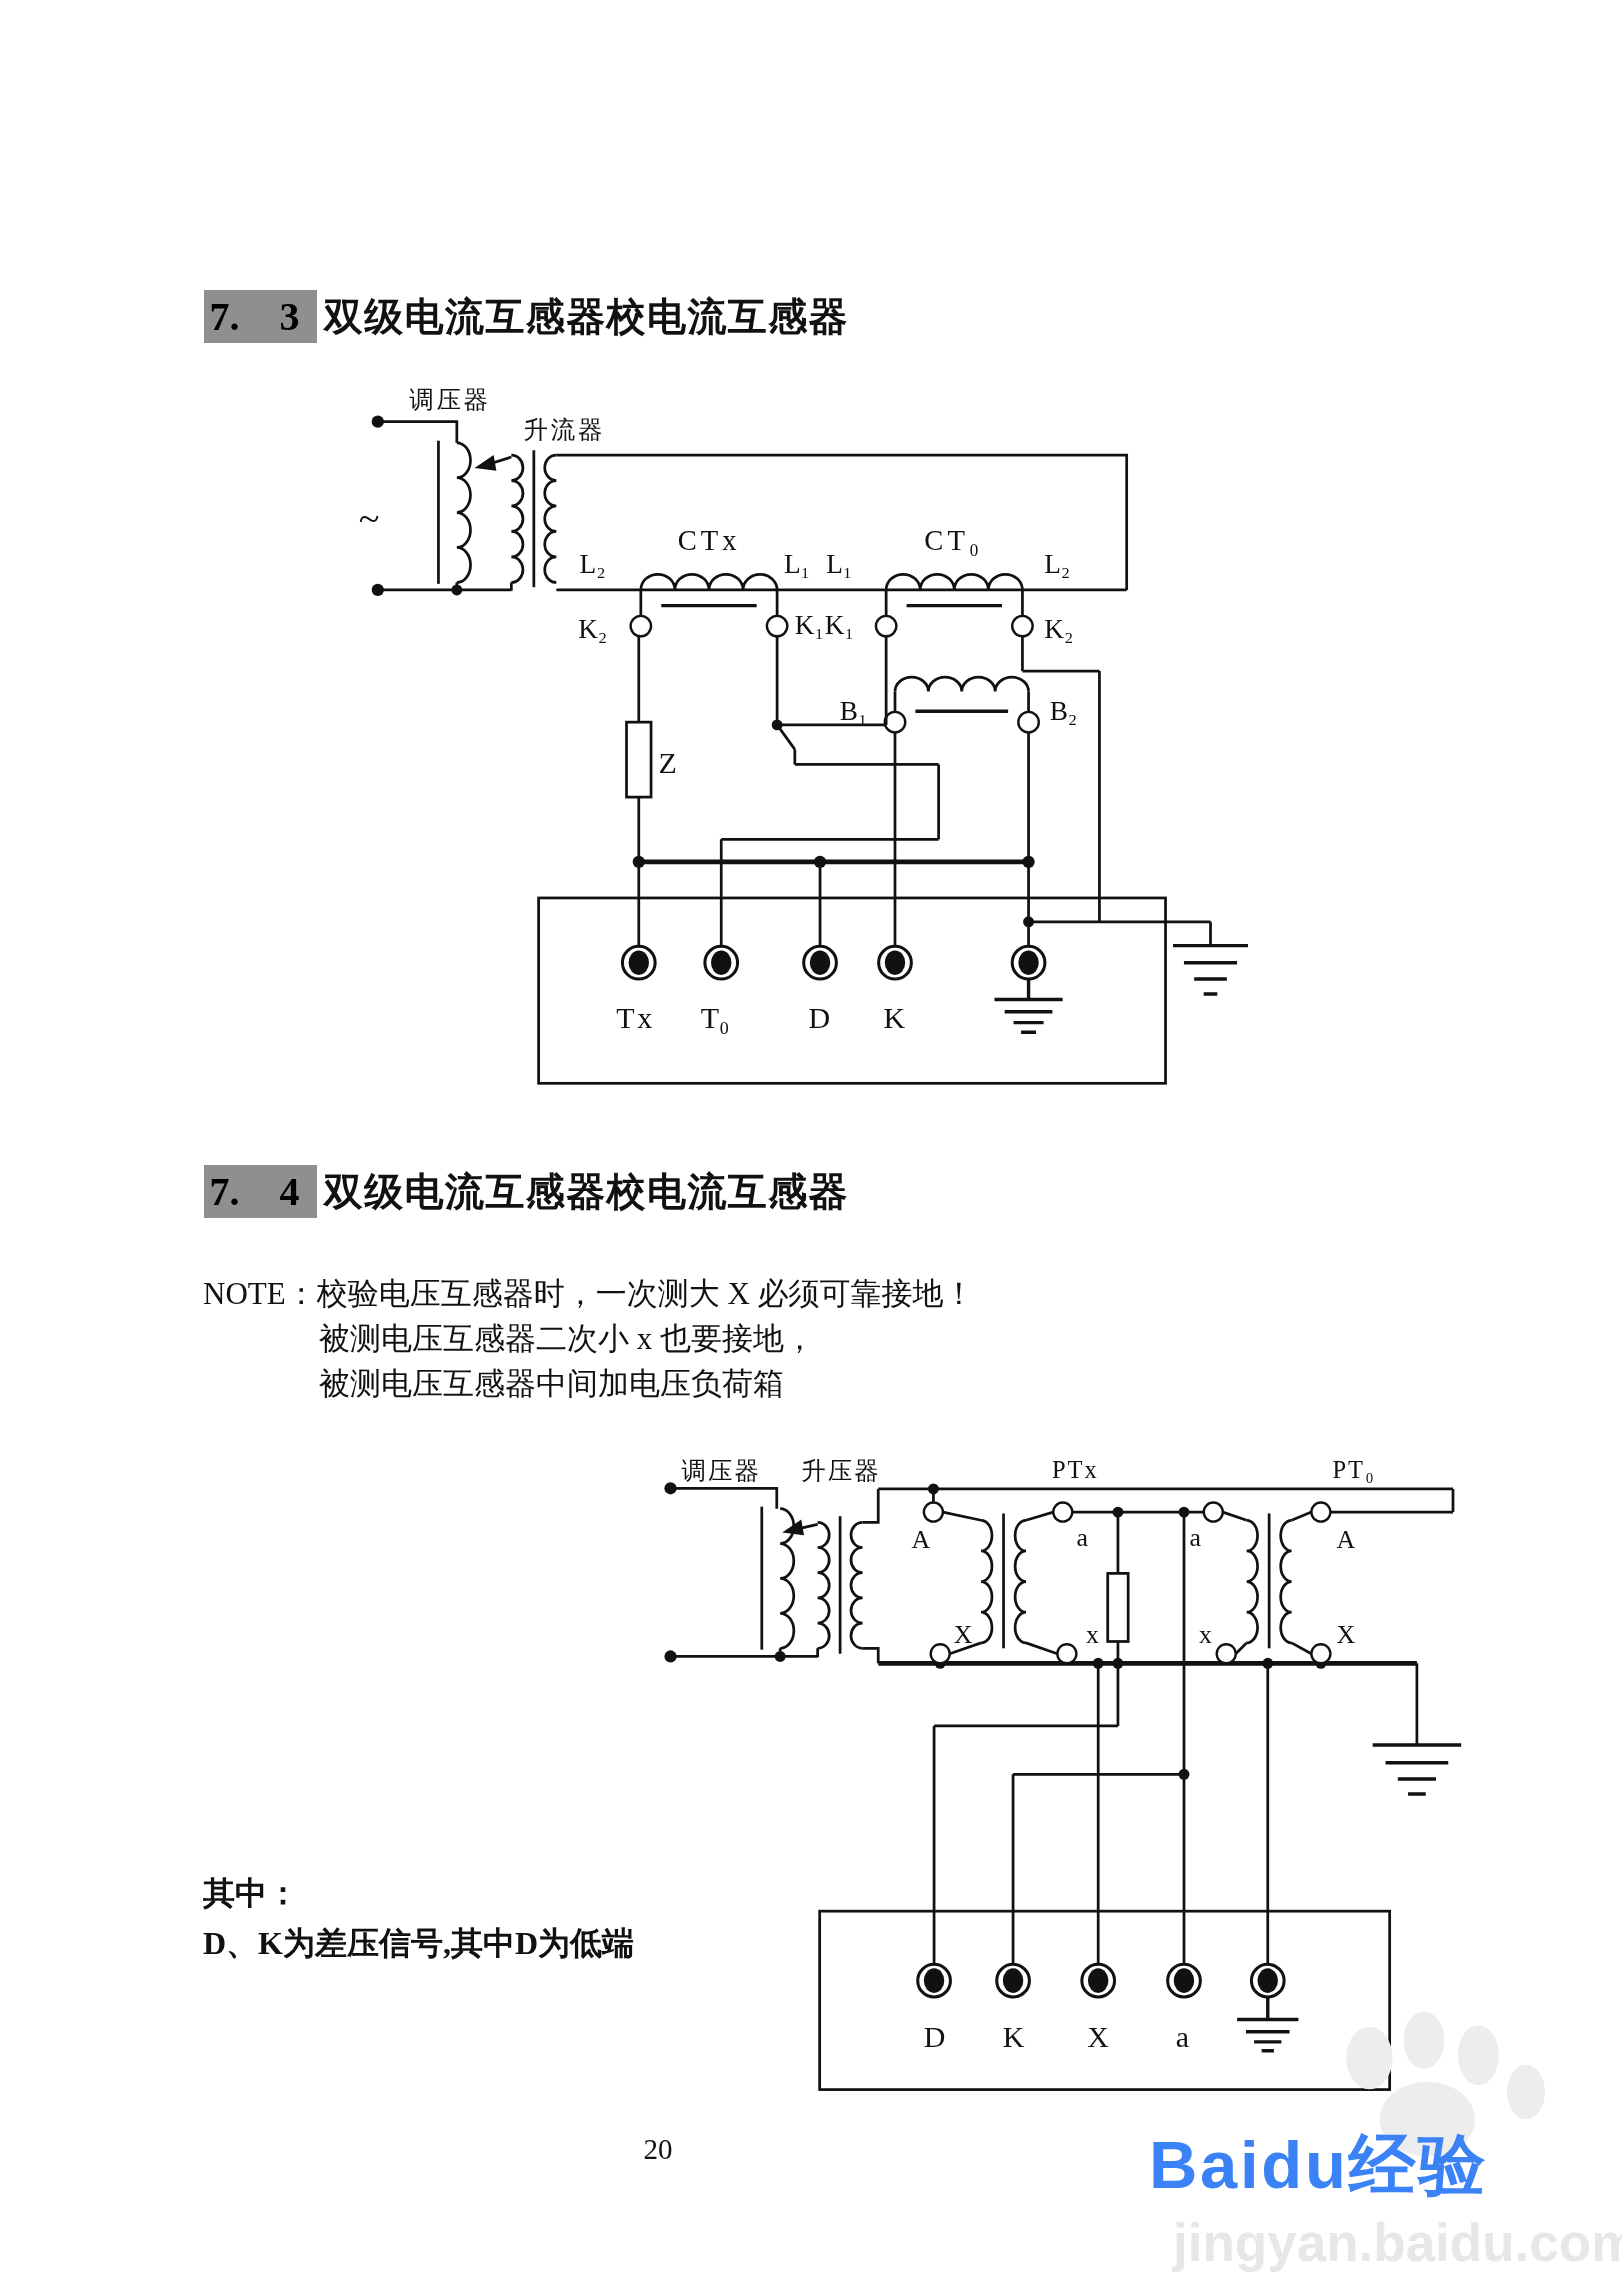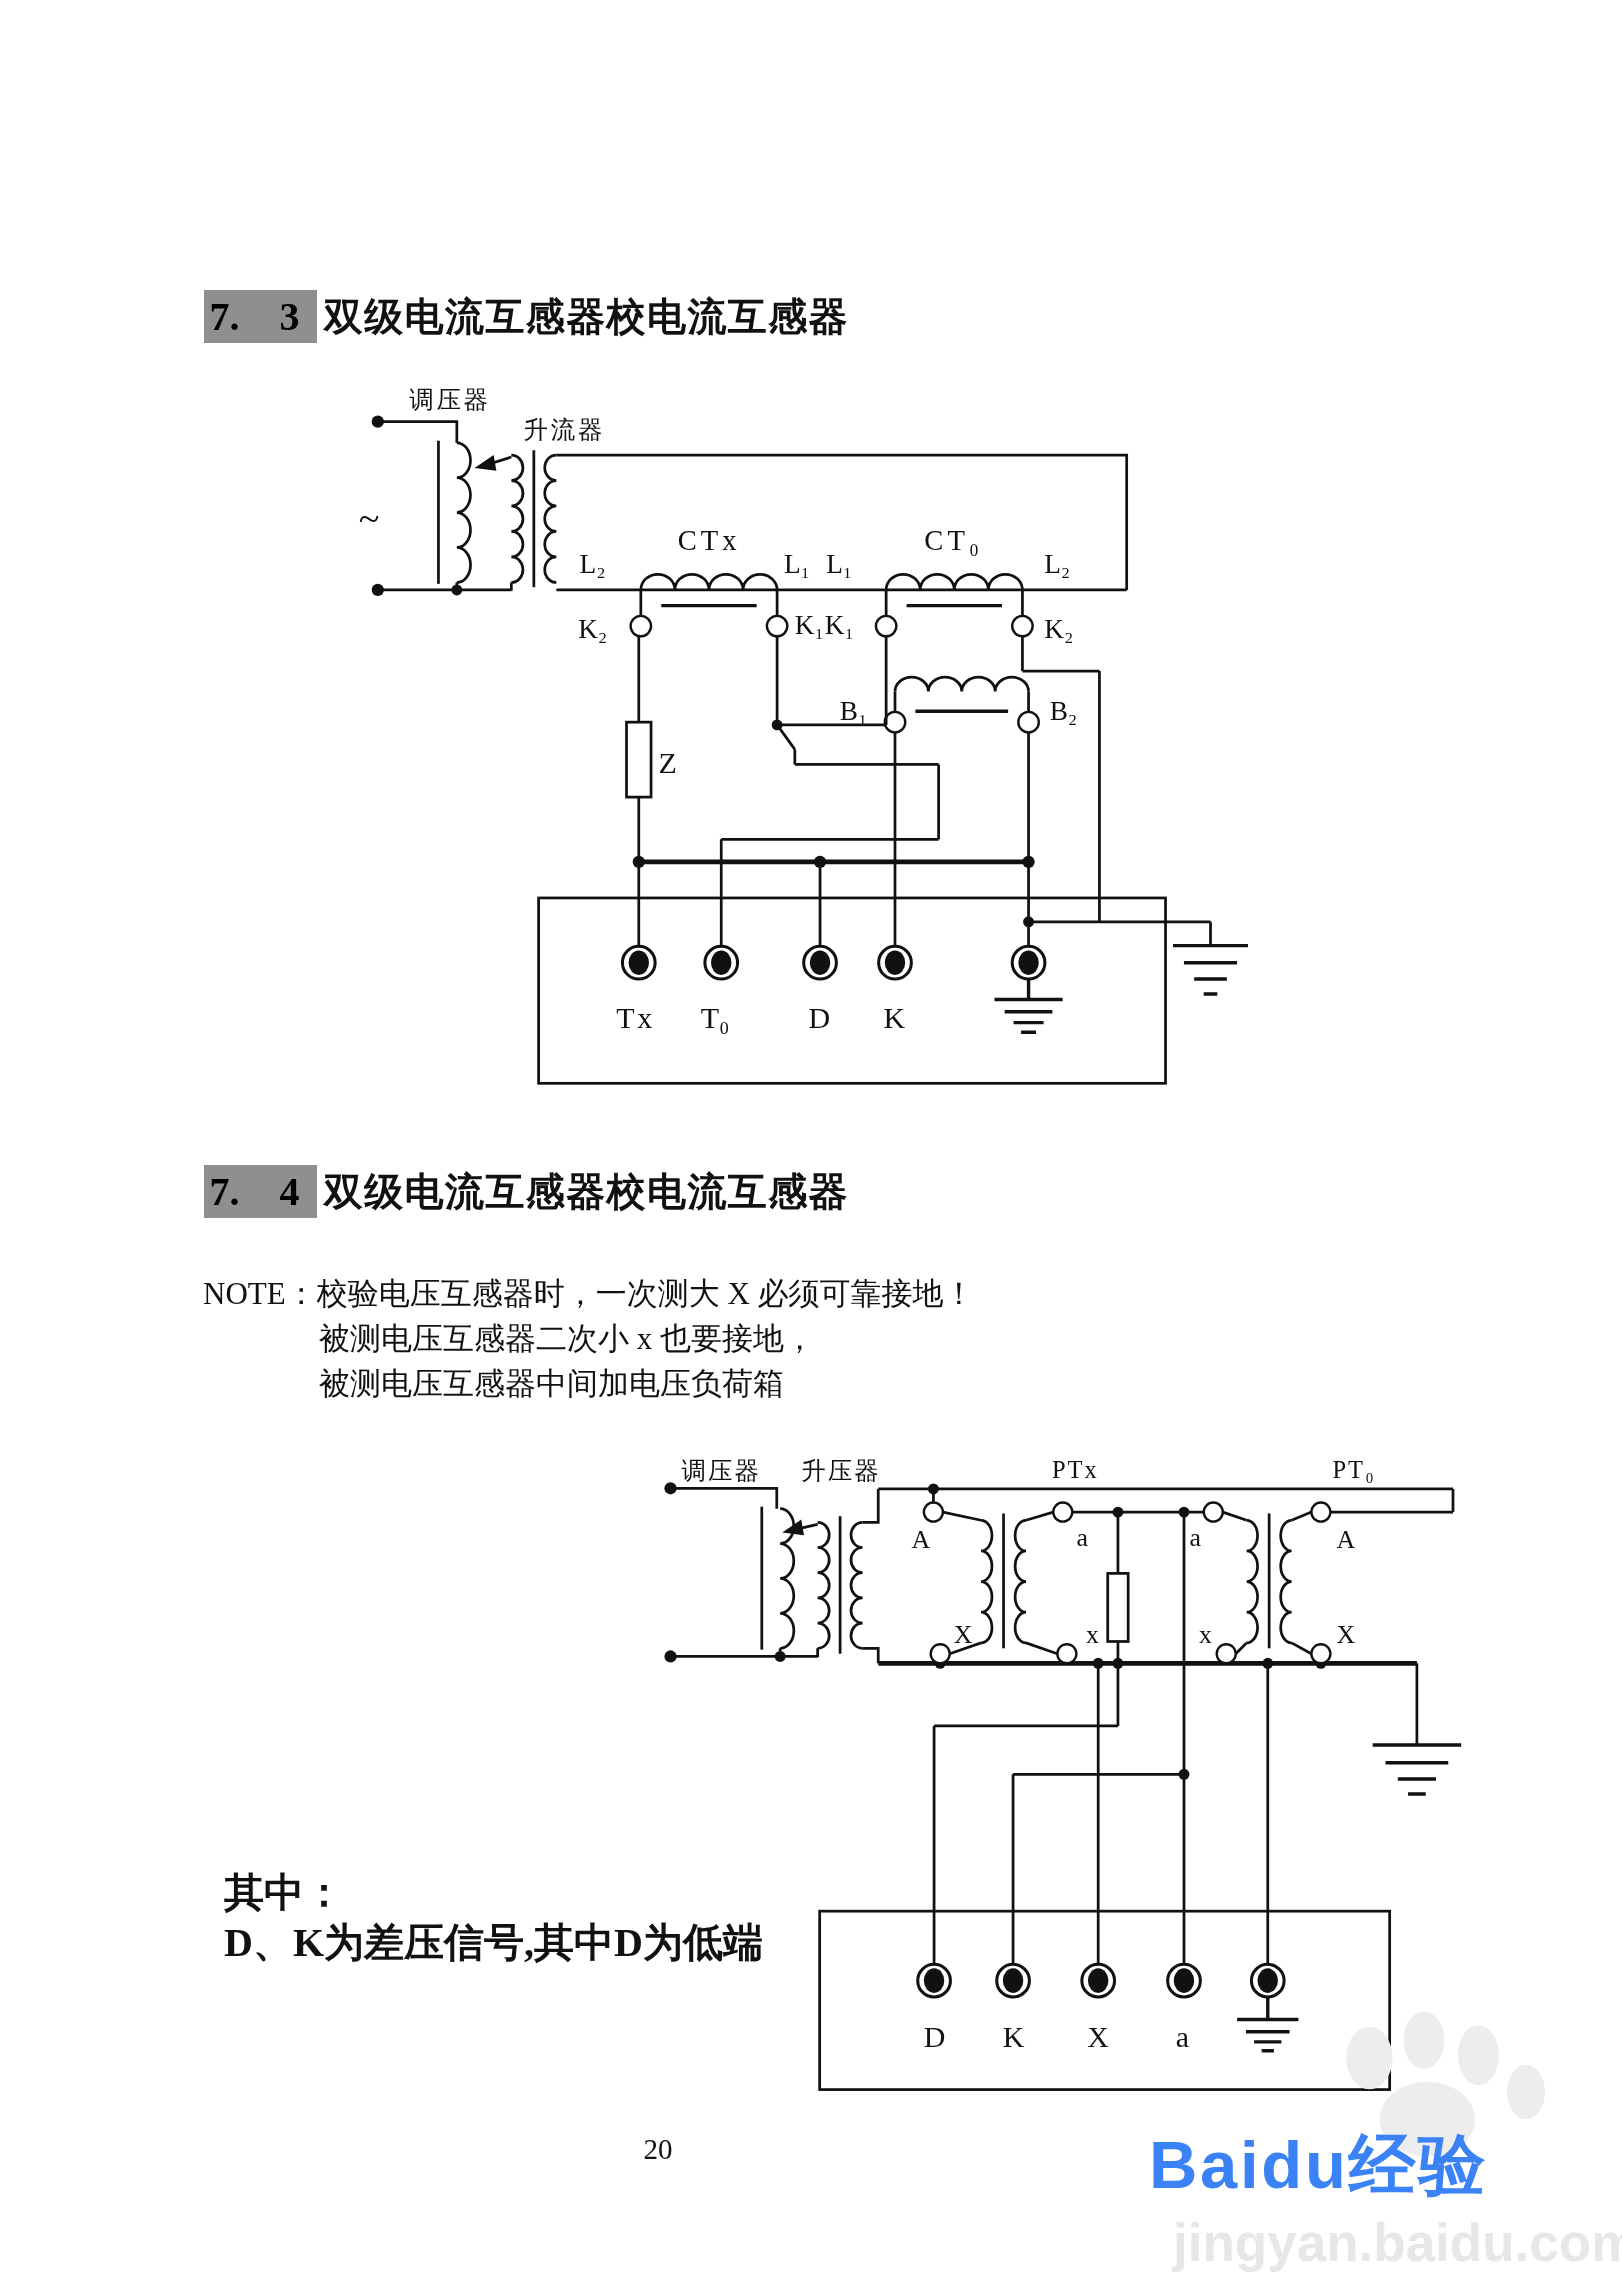"其中：" .legend { font-size: 40px -> 32px; margin-left: 21px -> none }
